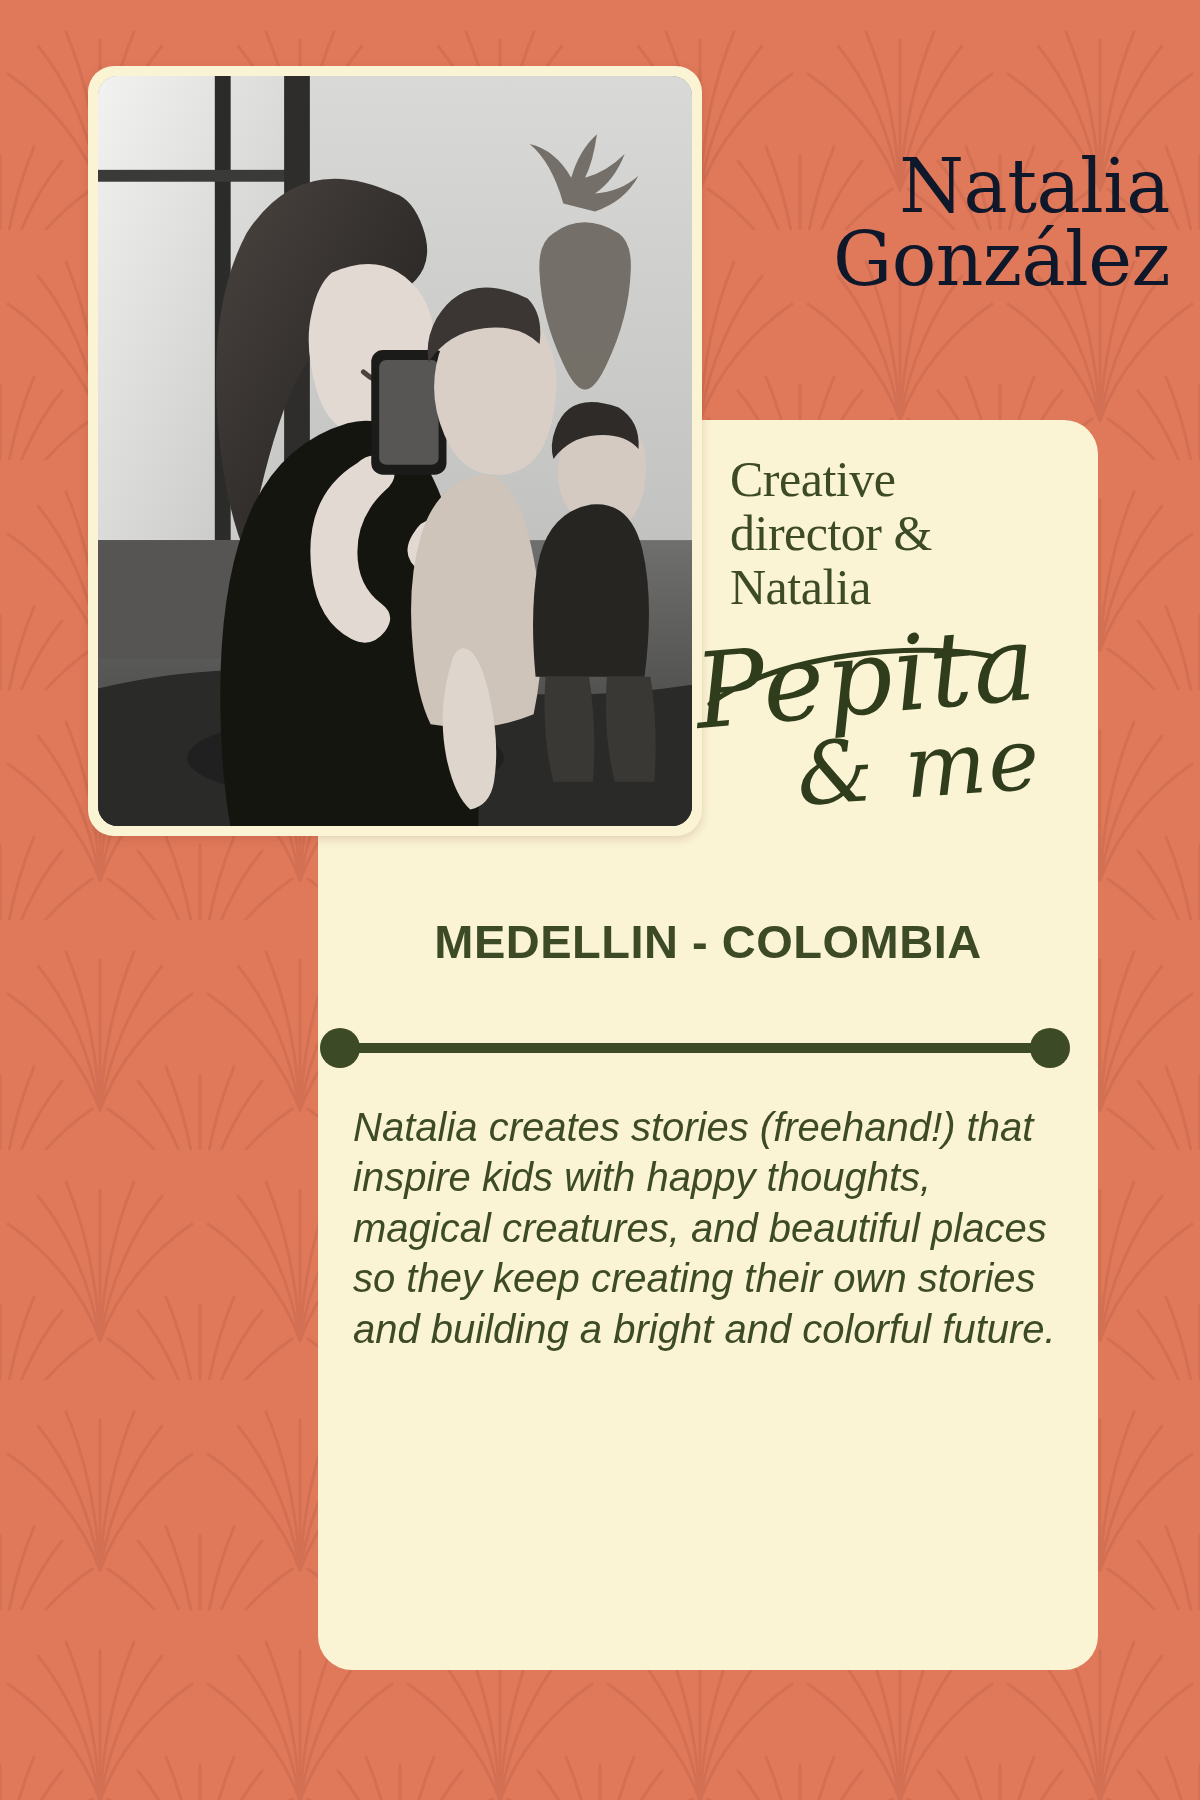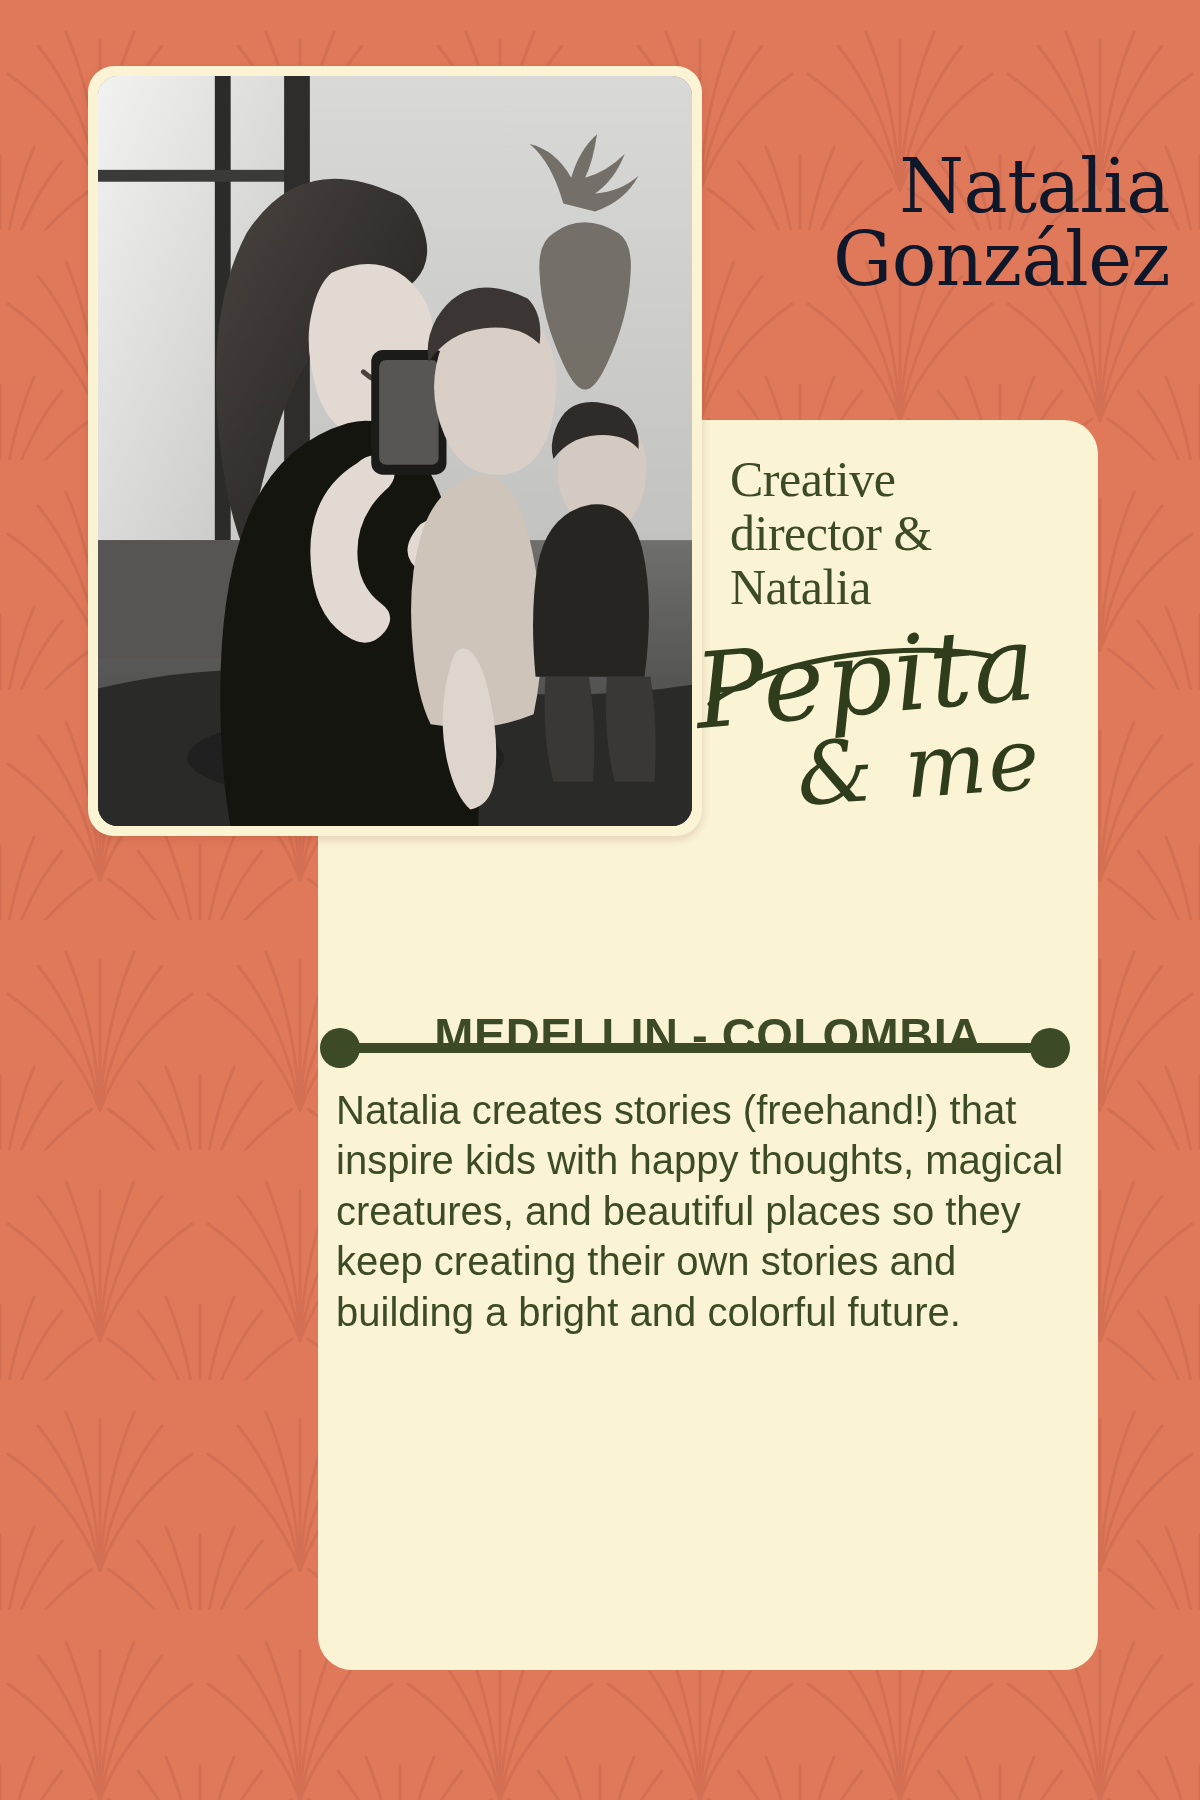"MEDELLIN - COLOMBIA" .location { top: 1007px -> 914px }
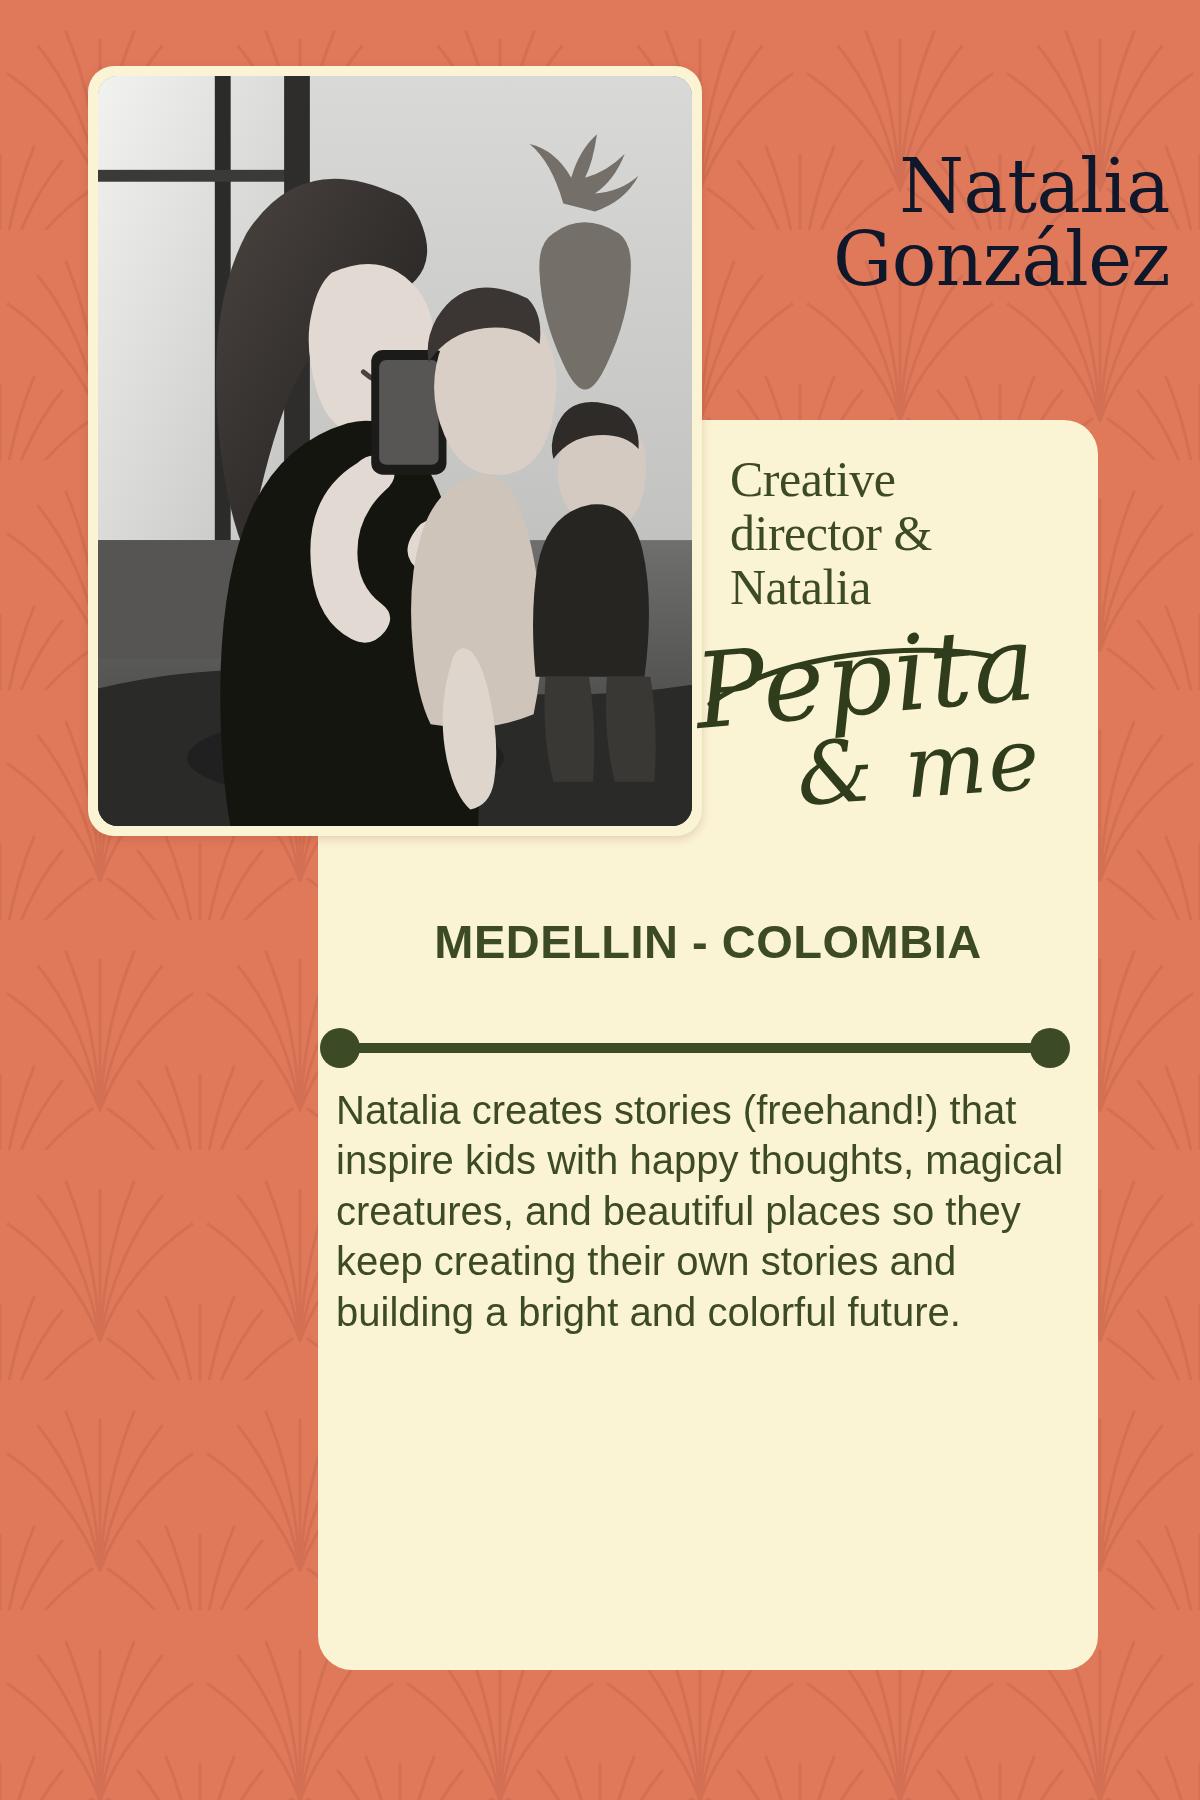"Natalia creates stories (freehand!) that" .body-copy p { font-style: none -> italic; margin: 0 -> 17px }
